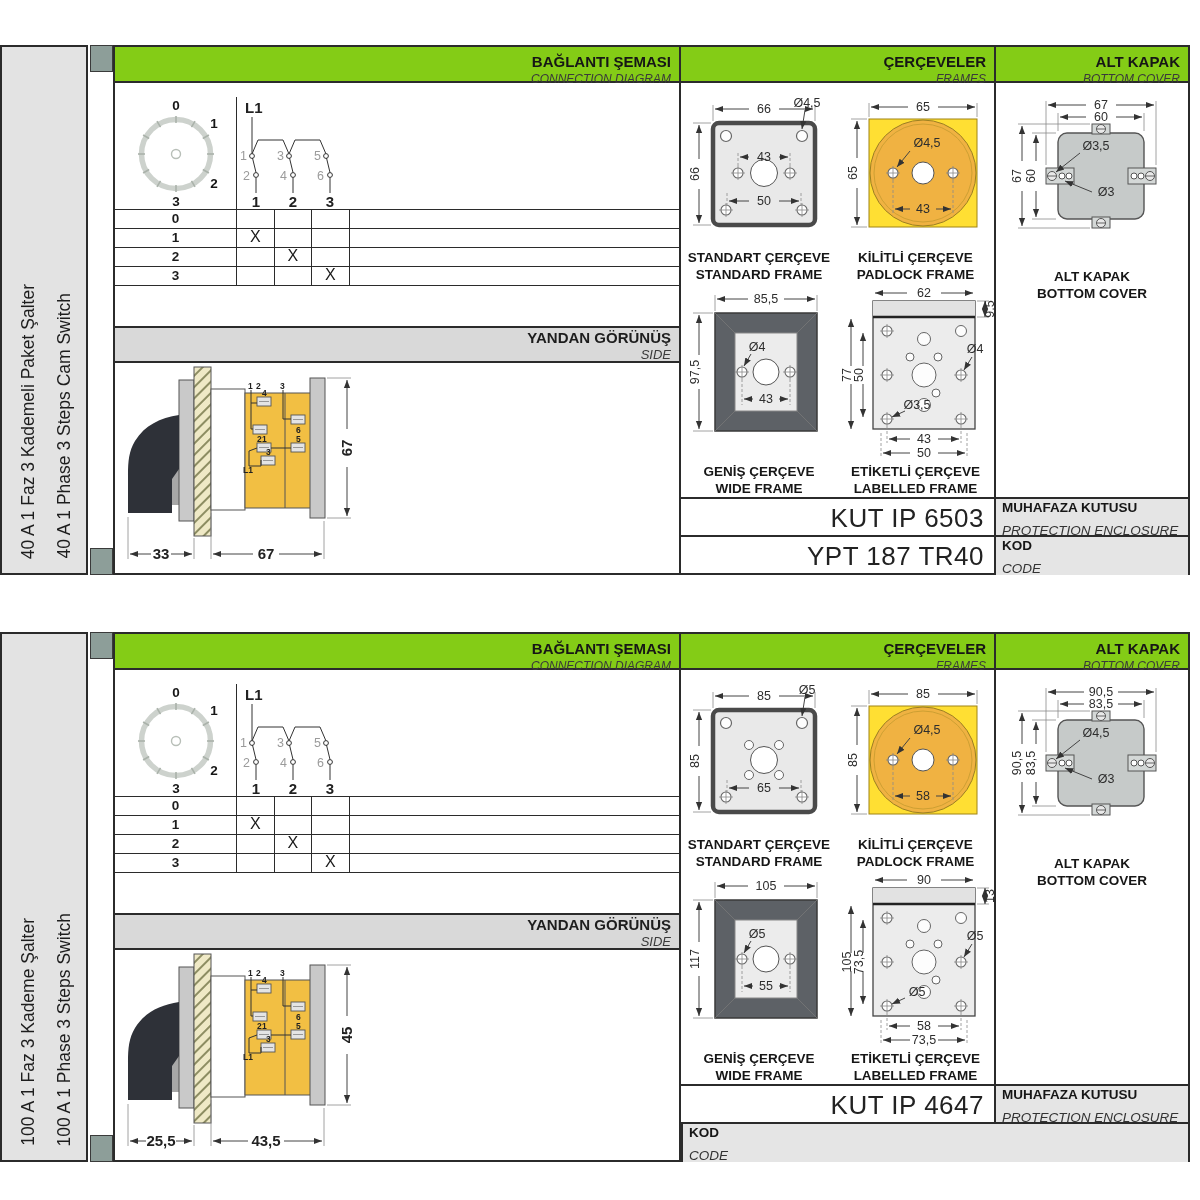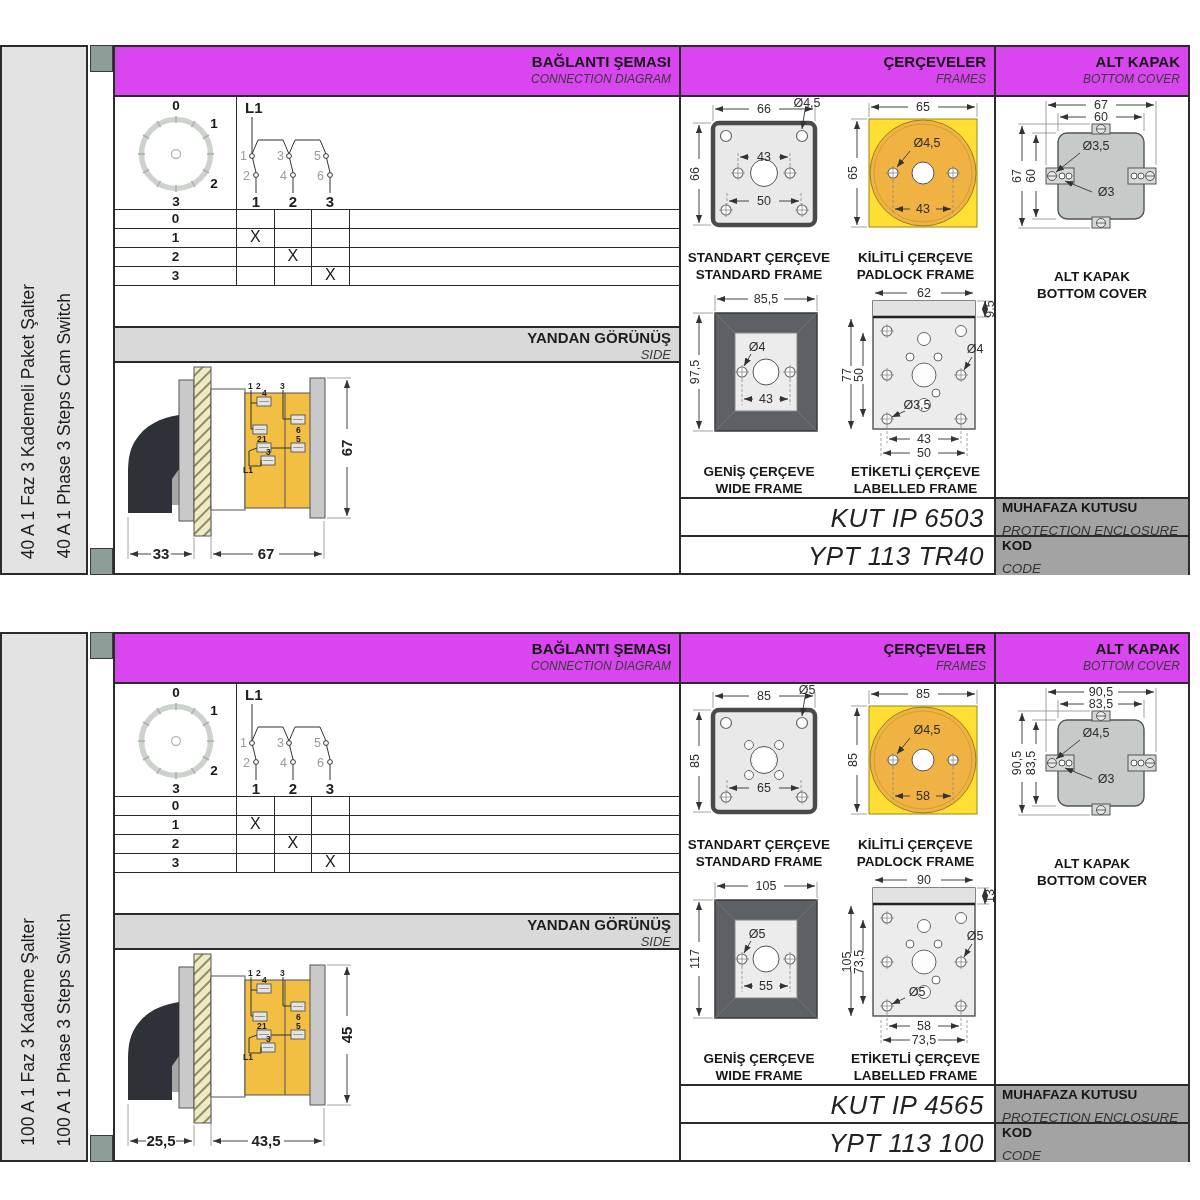"BAĞLANTI ŞEMASI" .hdr { background: #d946ef -> #84cc16; height: 50px -> 36px }
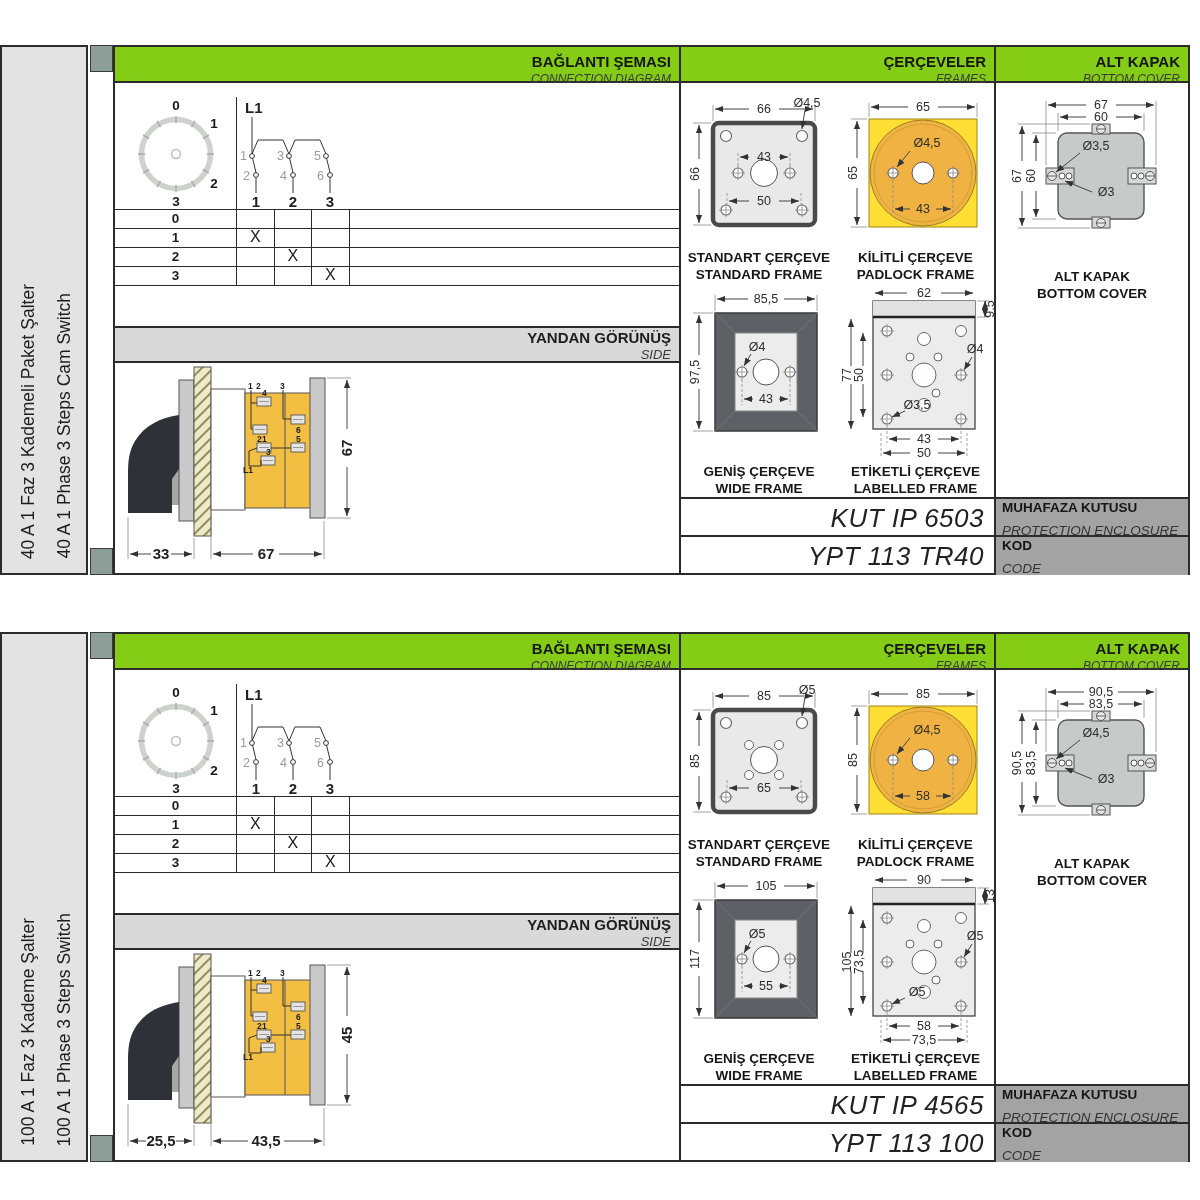"KUT IP 6503" .kval { font-style: italic -> none }
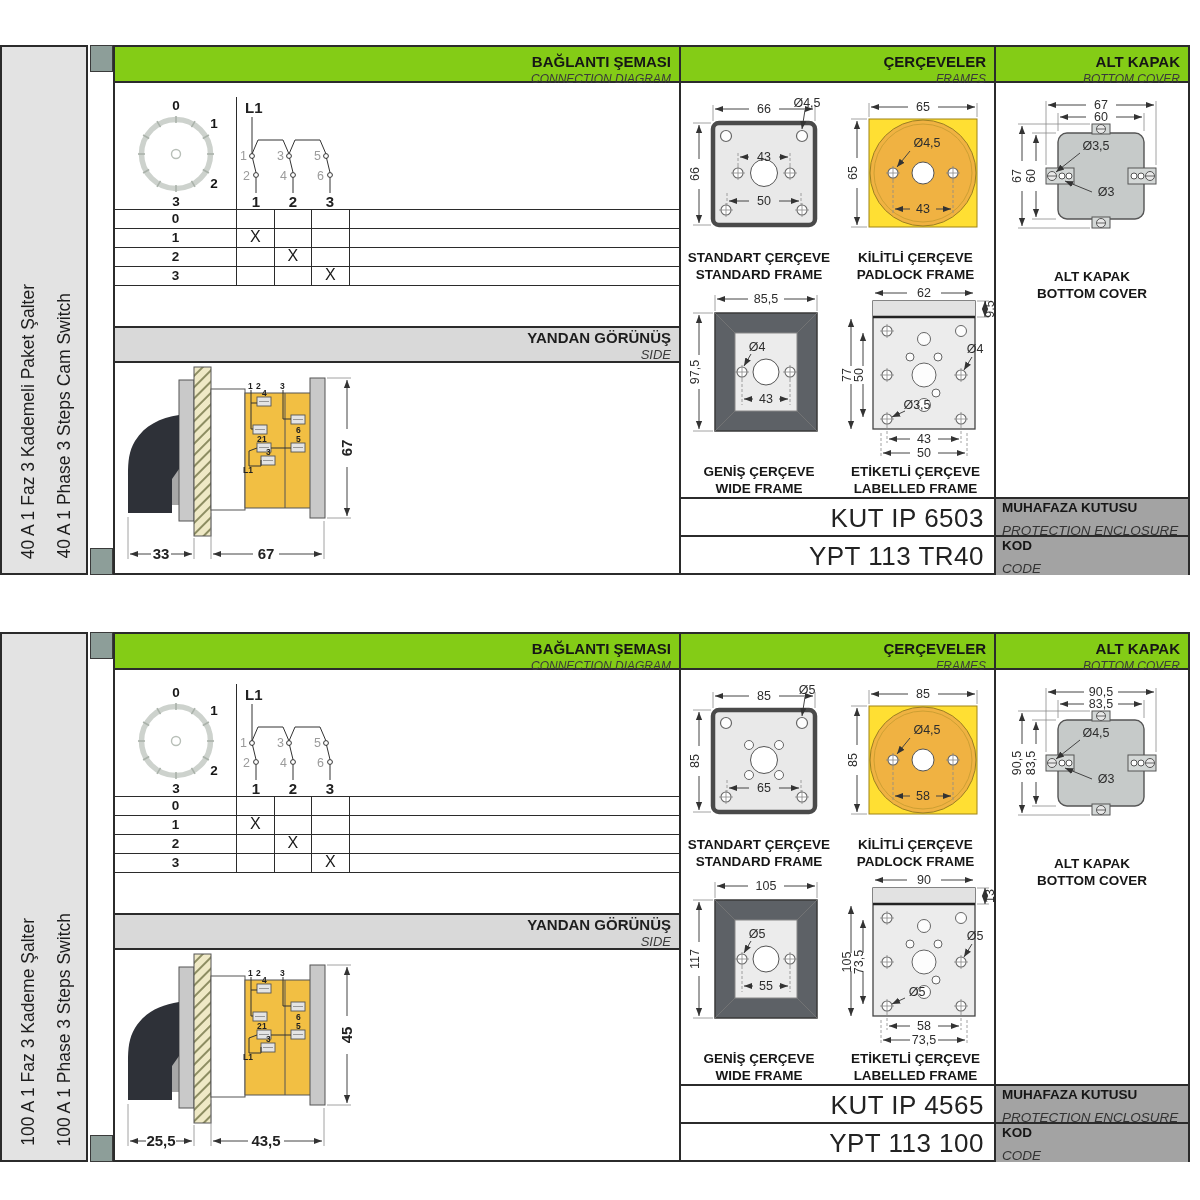"MUHAFAZA KUTUSU" .klabel { background: #a3a3a3 -> #e5e5e5 }
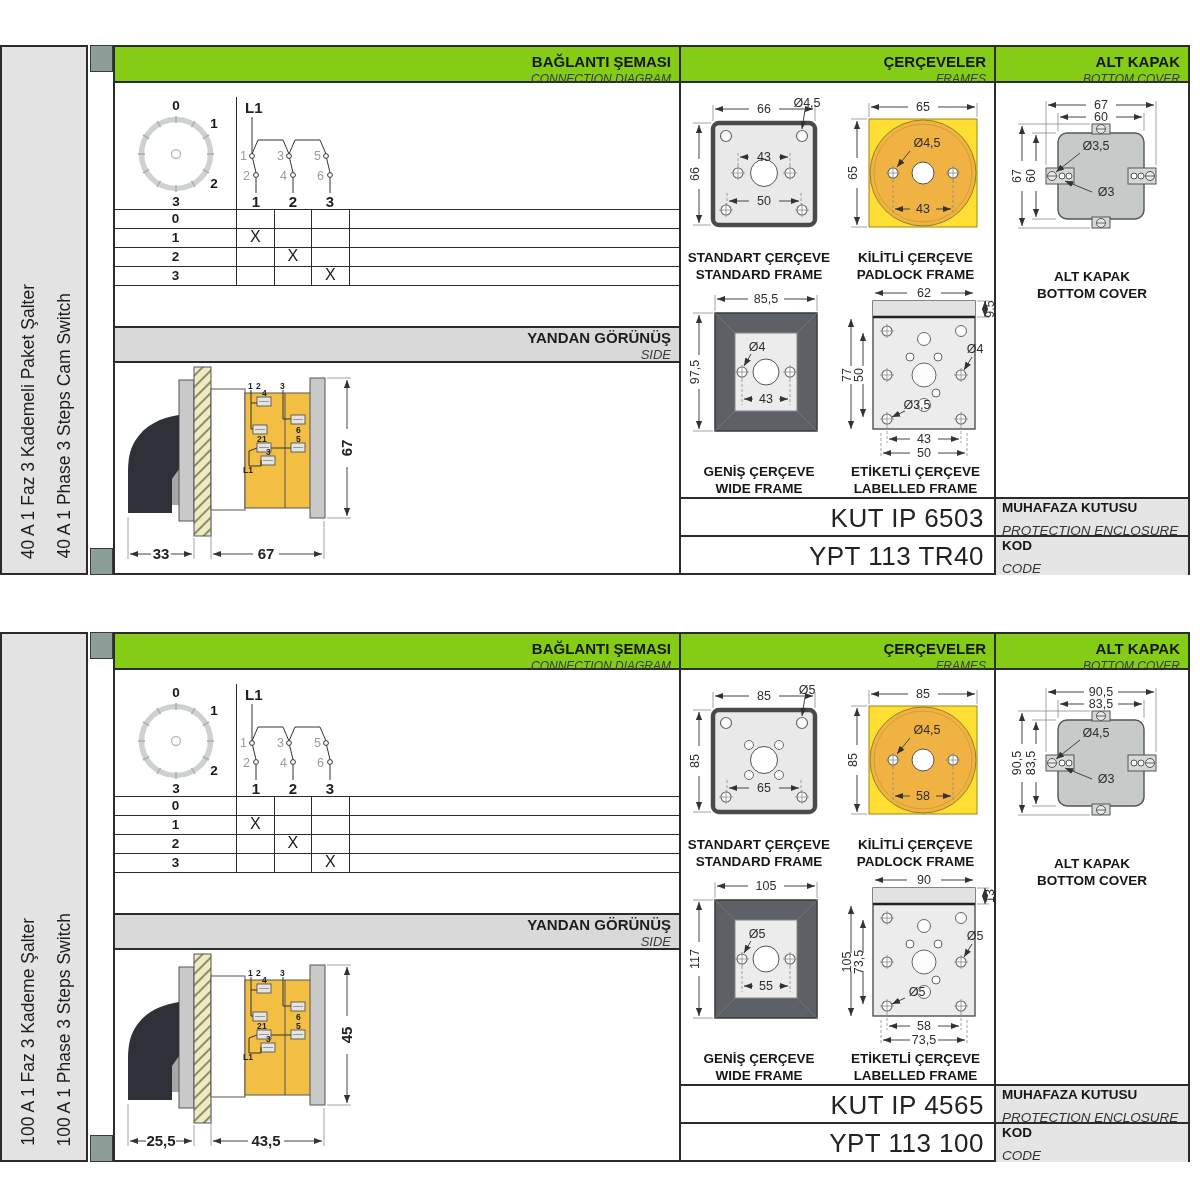"YPT 113 TR40" div.kval { text: 113 -> 187 }
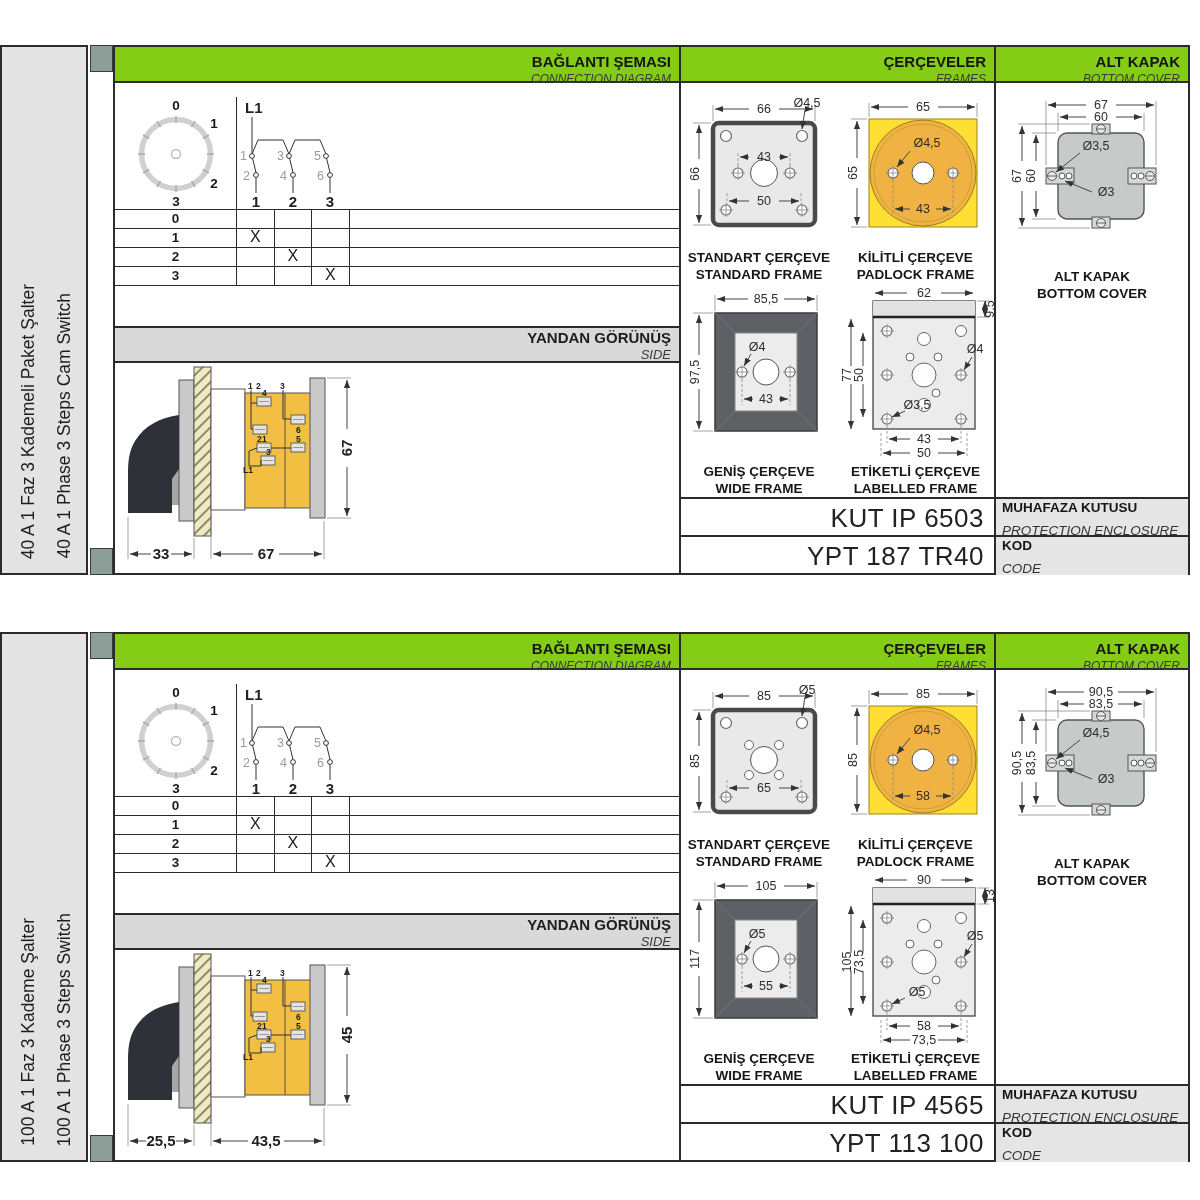"KUT IP 4565" div.kval { text: 4565 -> 4647 }
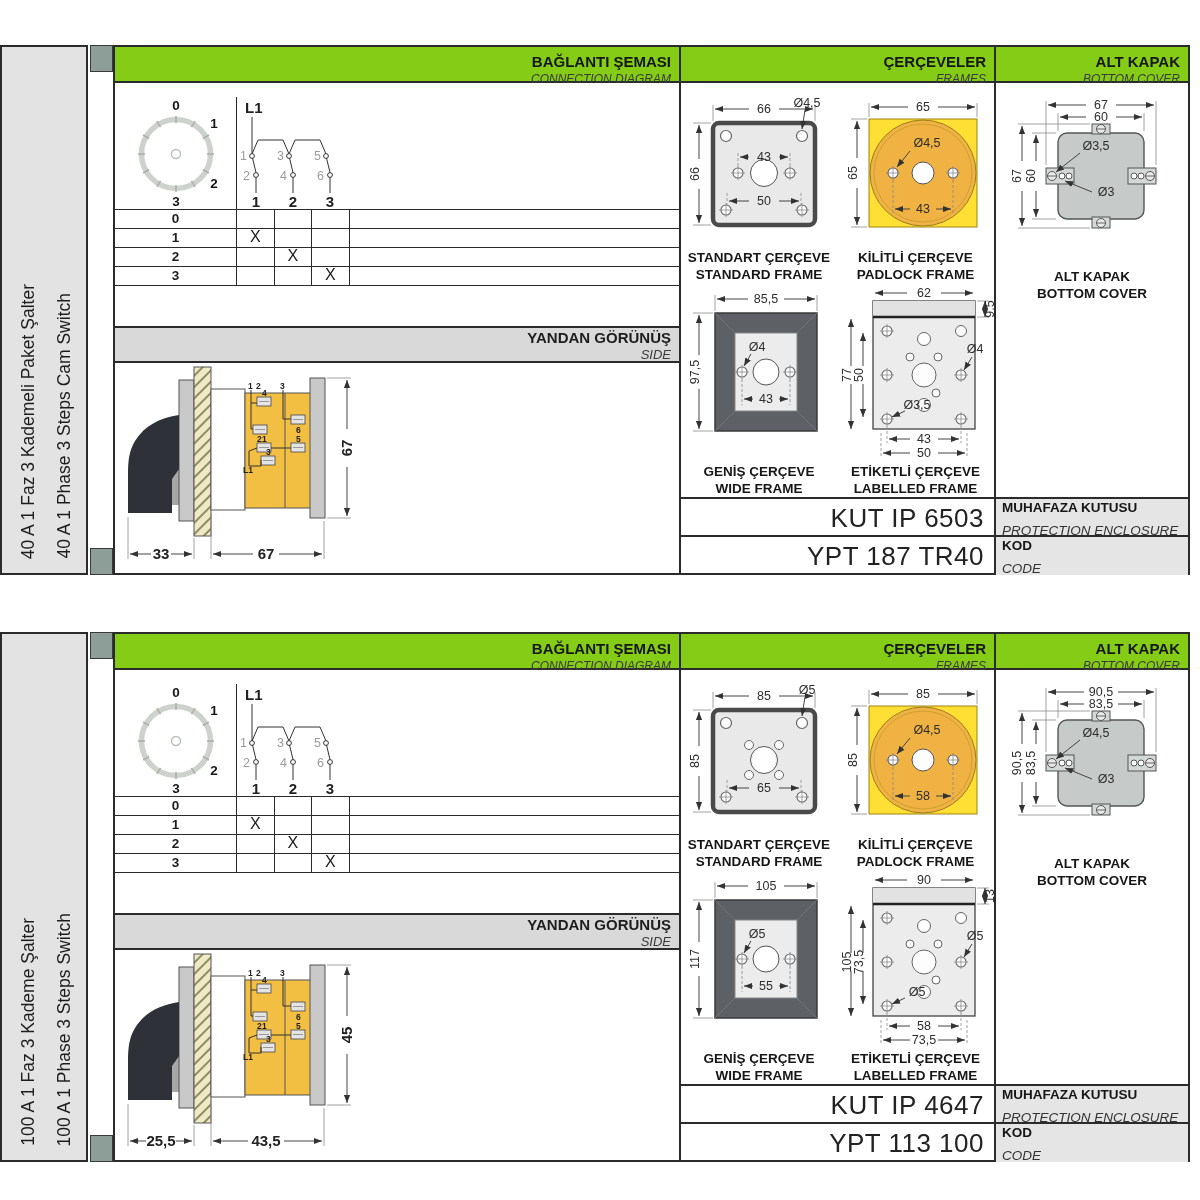"YPT 113 100" div.kval { html: <div>YPT 113 100</div> -> none }
